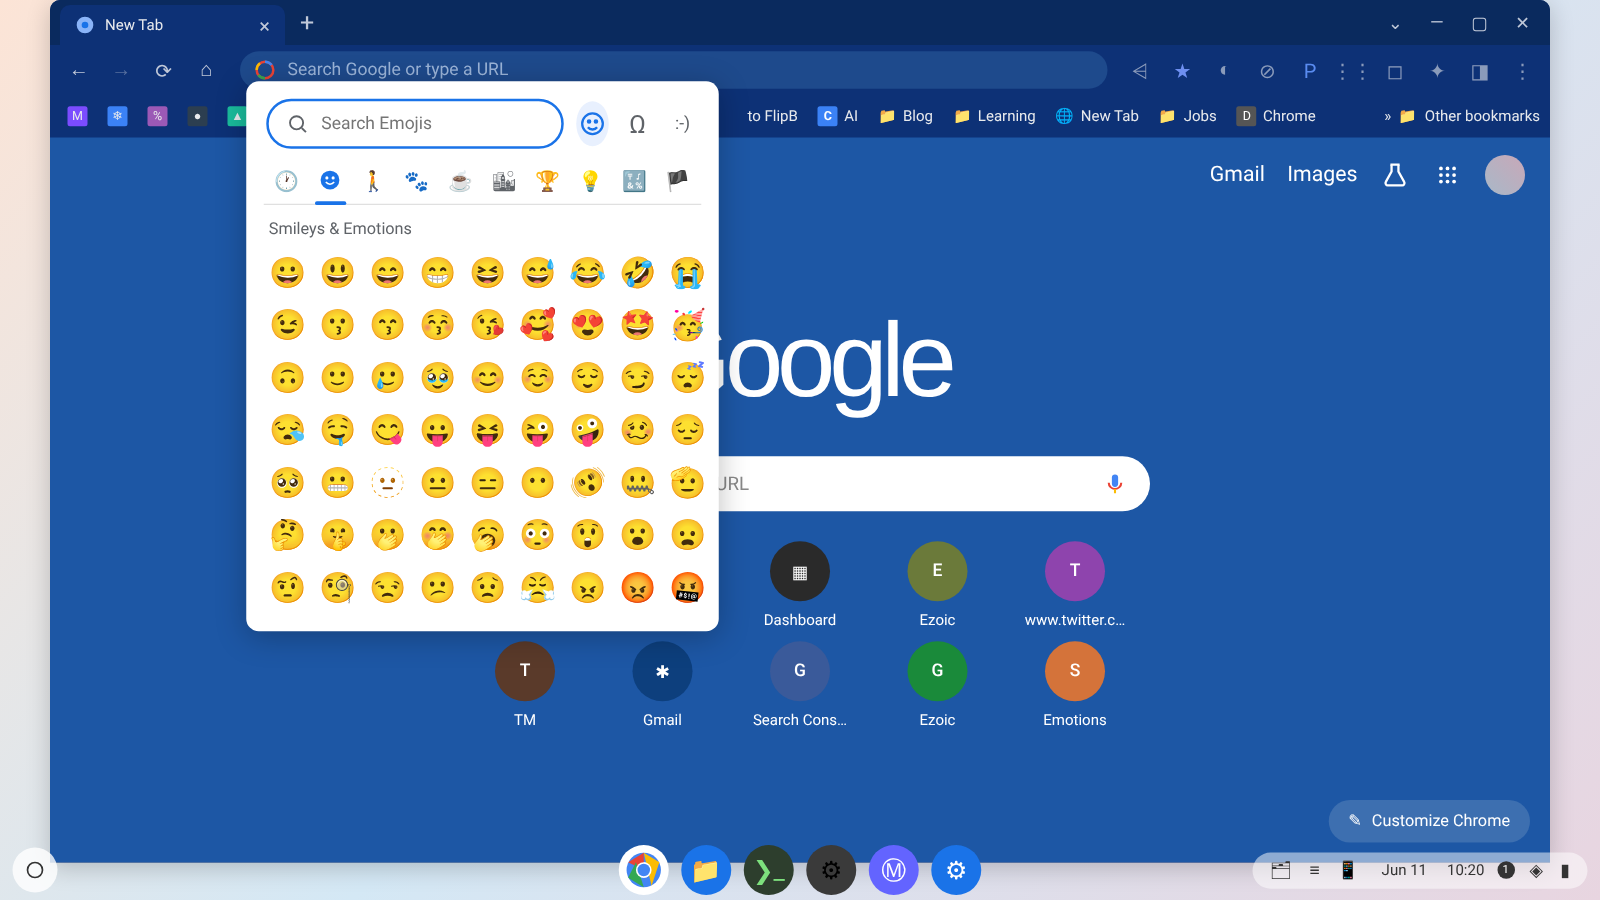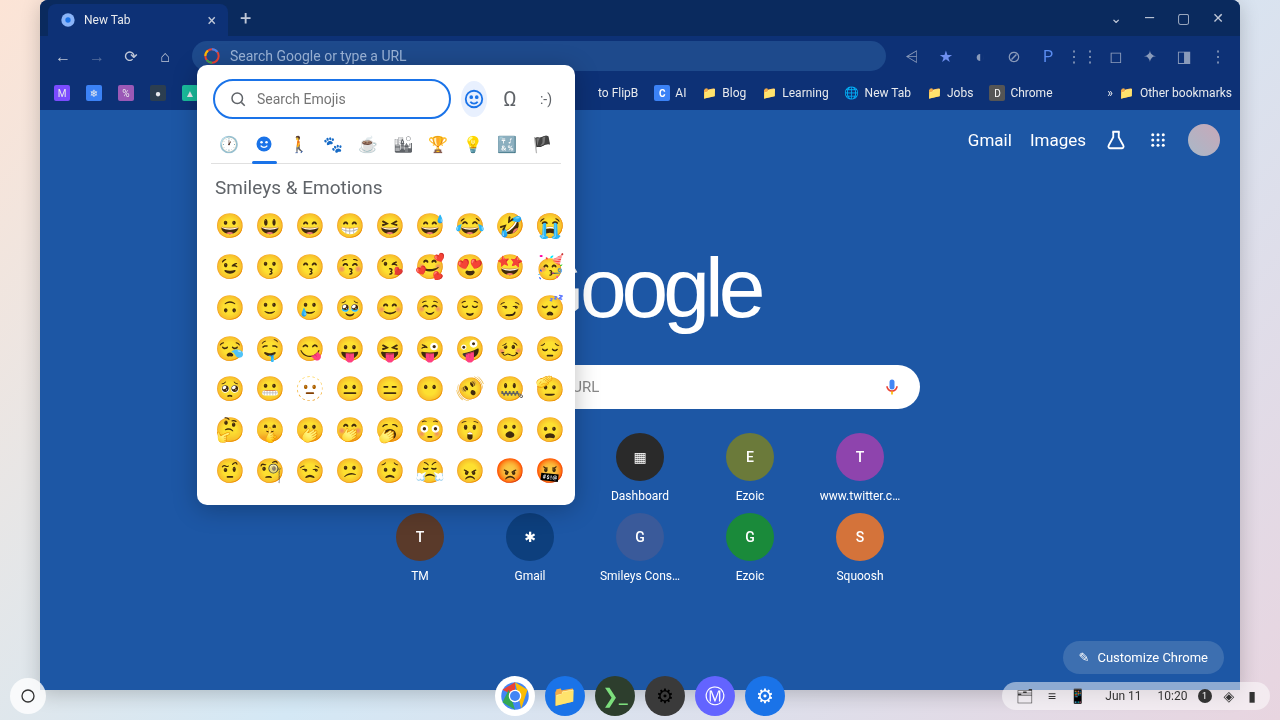"Smileys & Emotions" .emoji-section-title { font-size: 19px -> 13px }
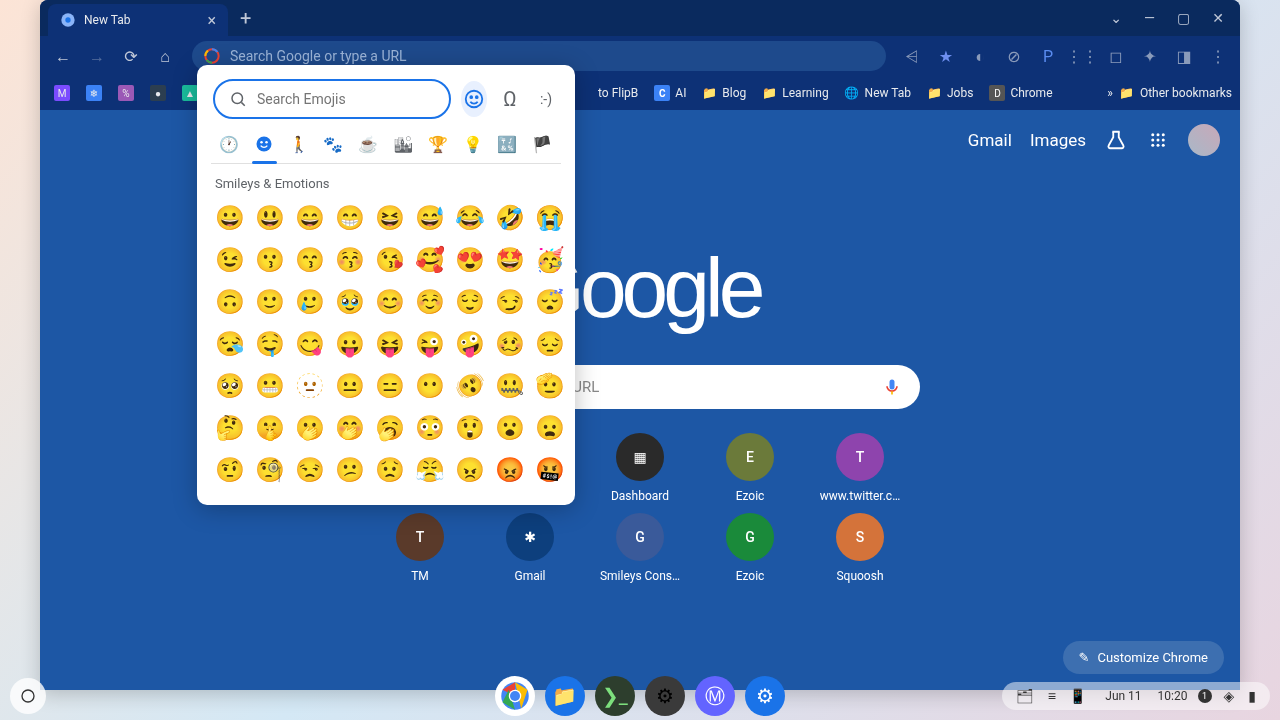"Smileys Cons…" span.shortcut-label { text: Smileys -> Search }
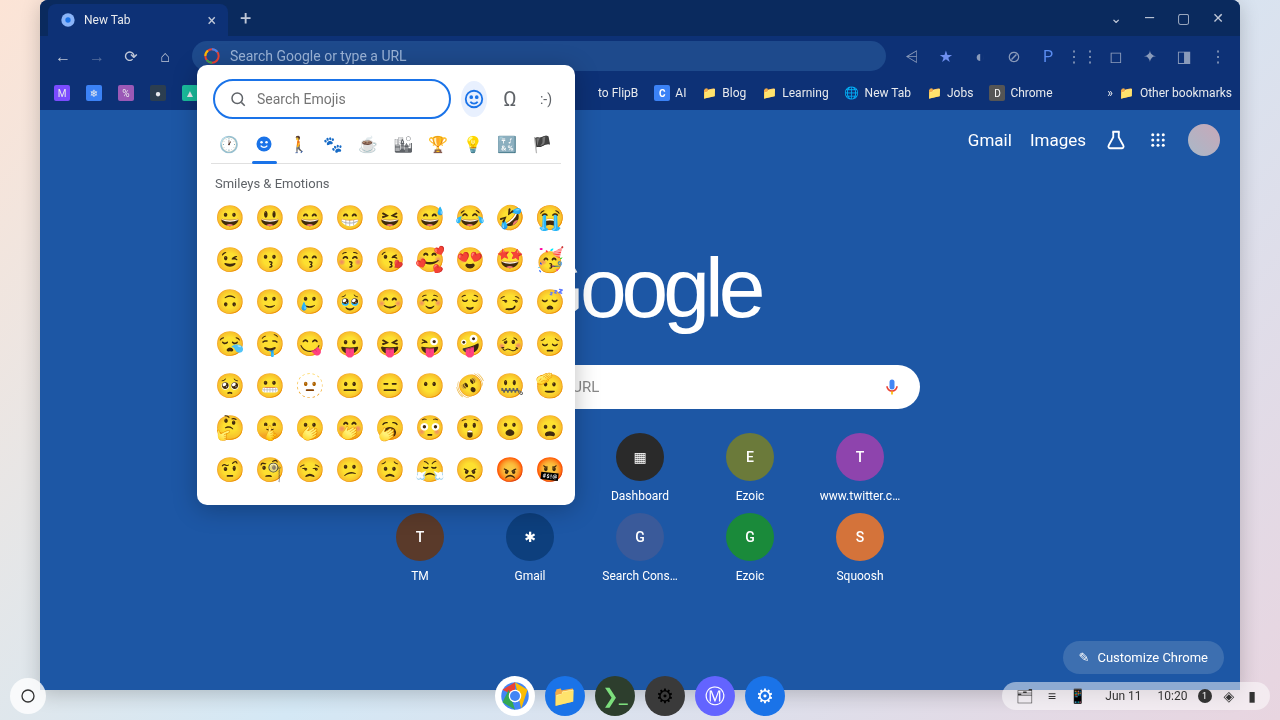"Squoosh" span.shortcut-label { text: Squoosh -> Emotions }
